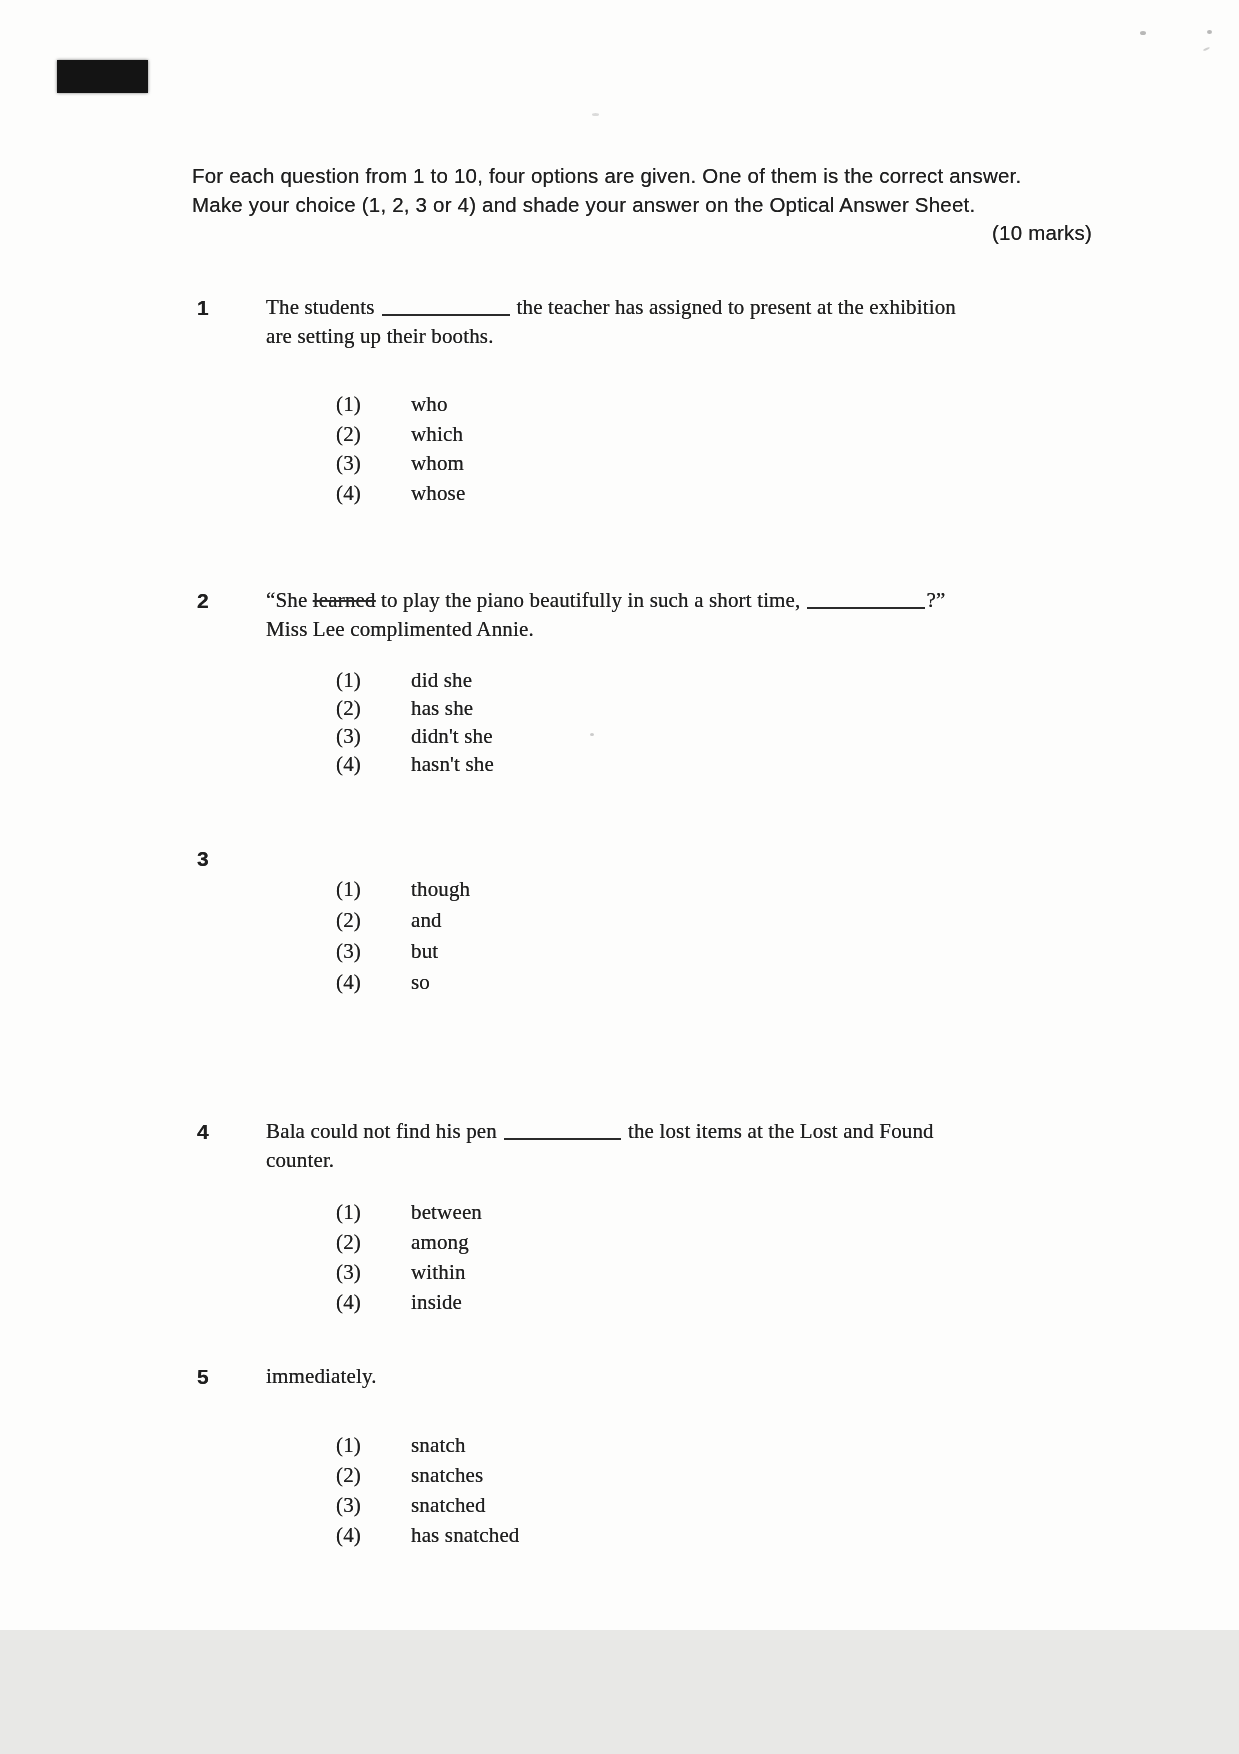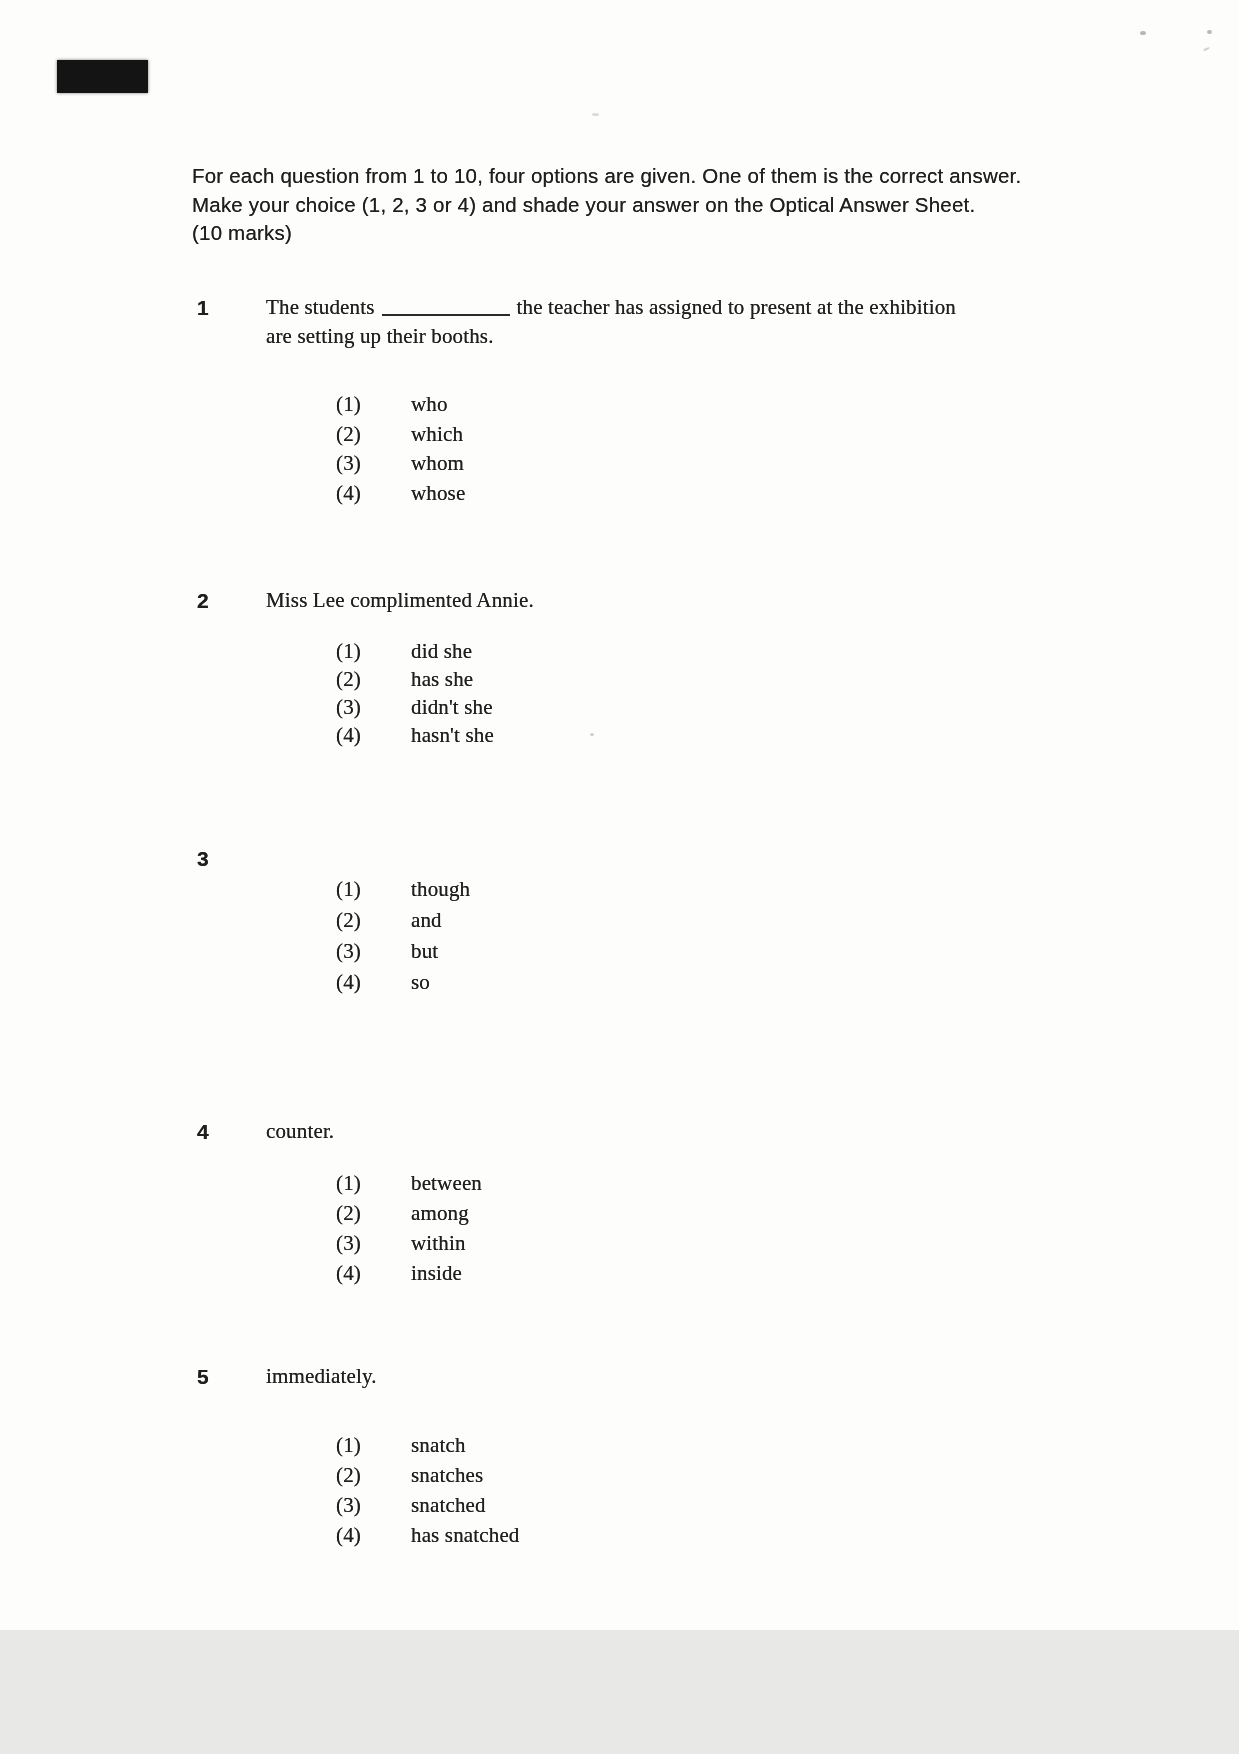"(10 marks)" .instructions .marks { text-align: left -> right }
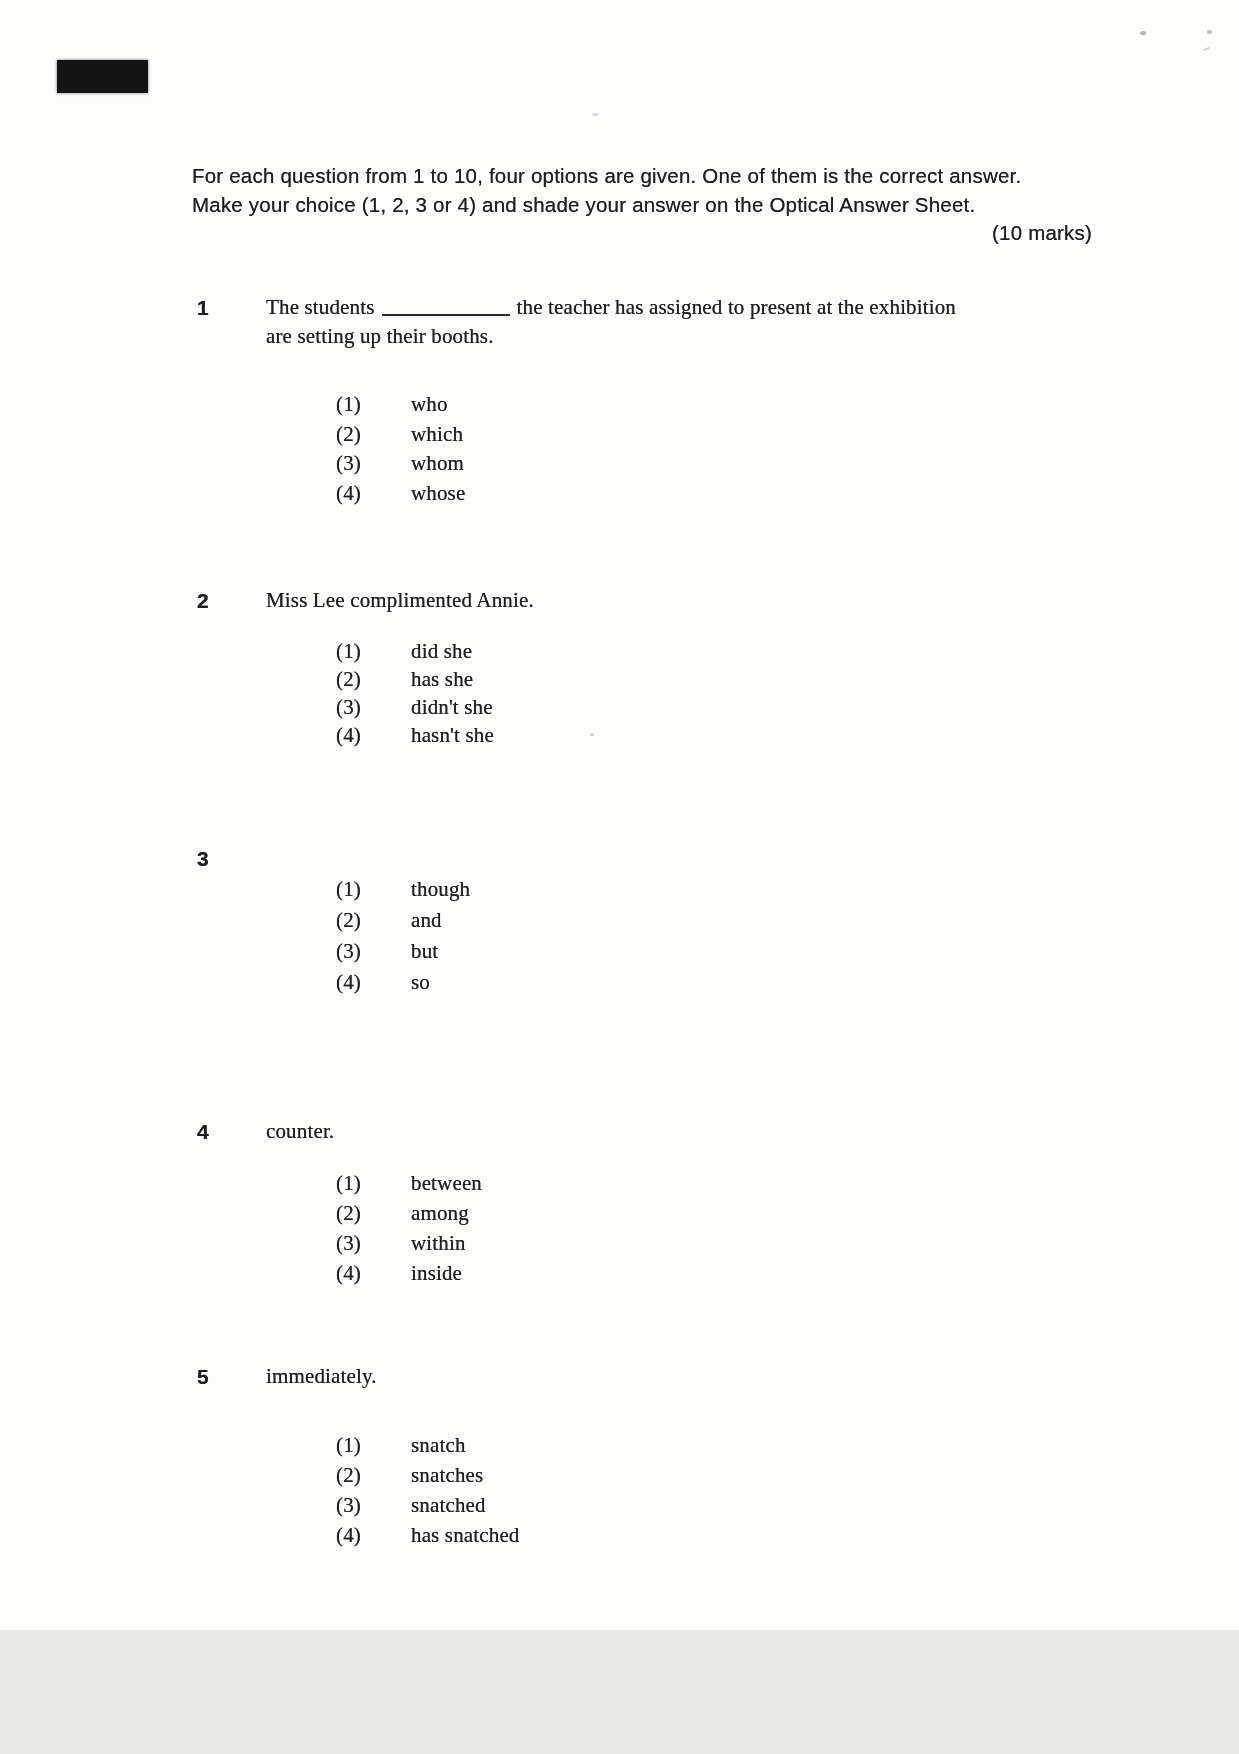"“She learned to play the" div.line { html: none -> <div><span>“She</span> <span>learned</span> <span>to play the piano beautifully in such a short time,</span><span></span><span>?”</span></div> }
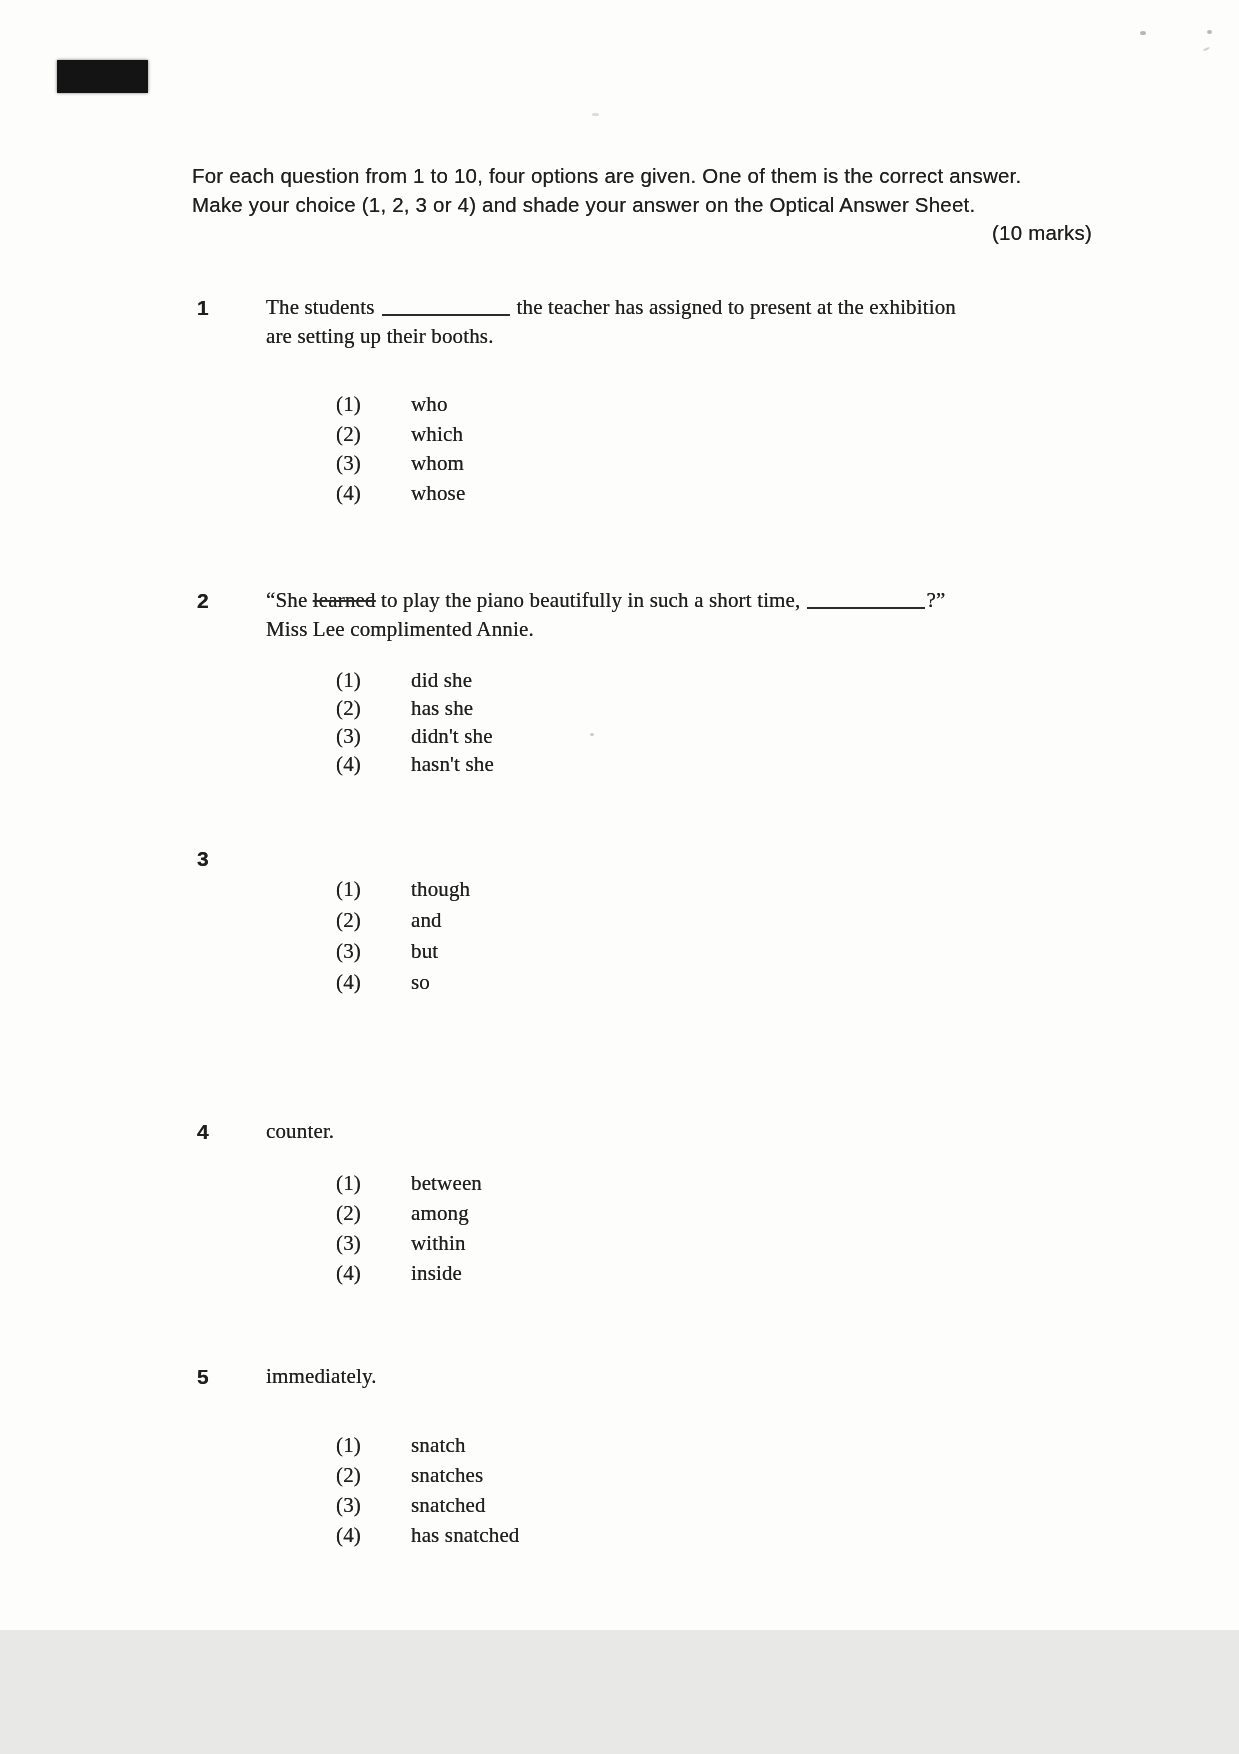"Bala could not find his" div.line { html: none -> <div><span>Bala could not find his pen</span><span></span><span>the lost items at the Lost and Found</span></div> }
